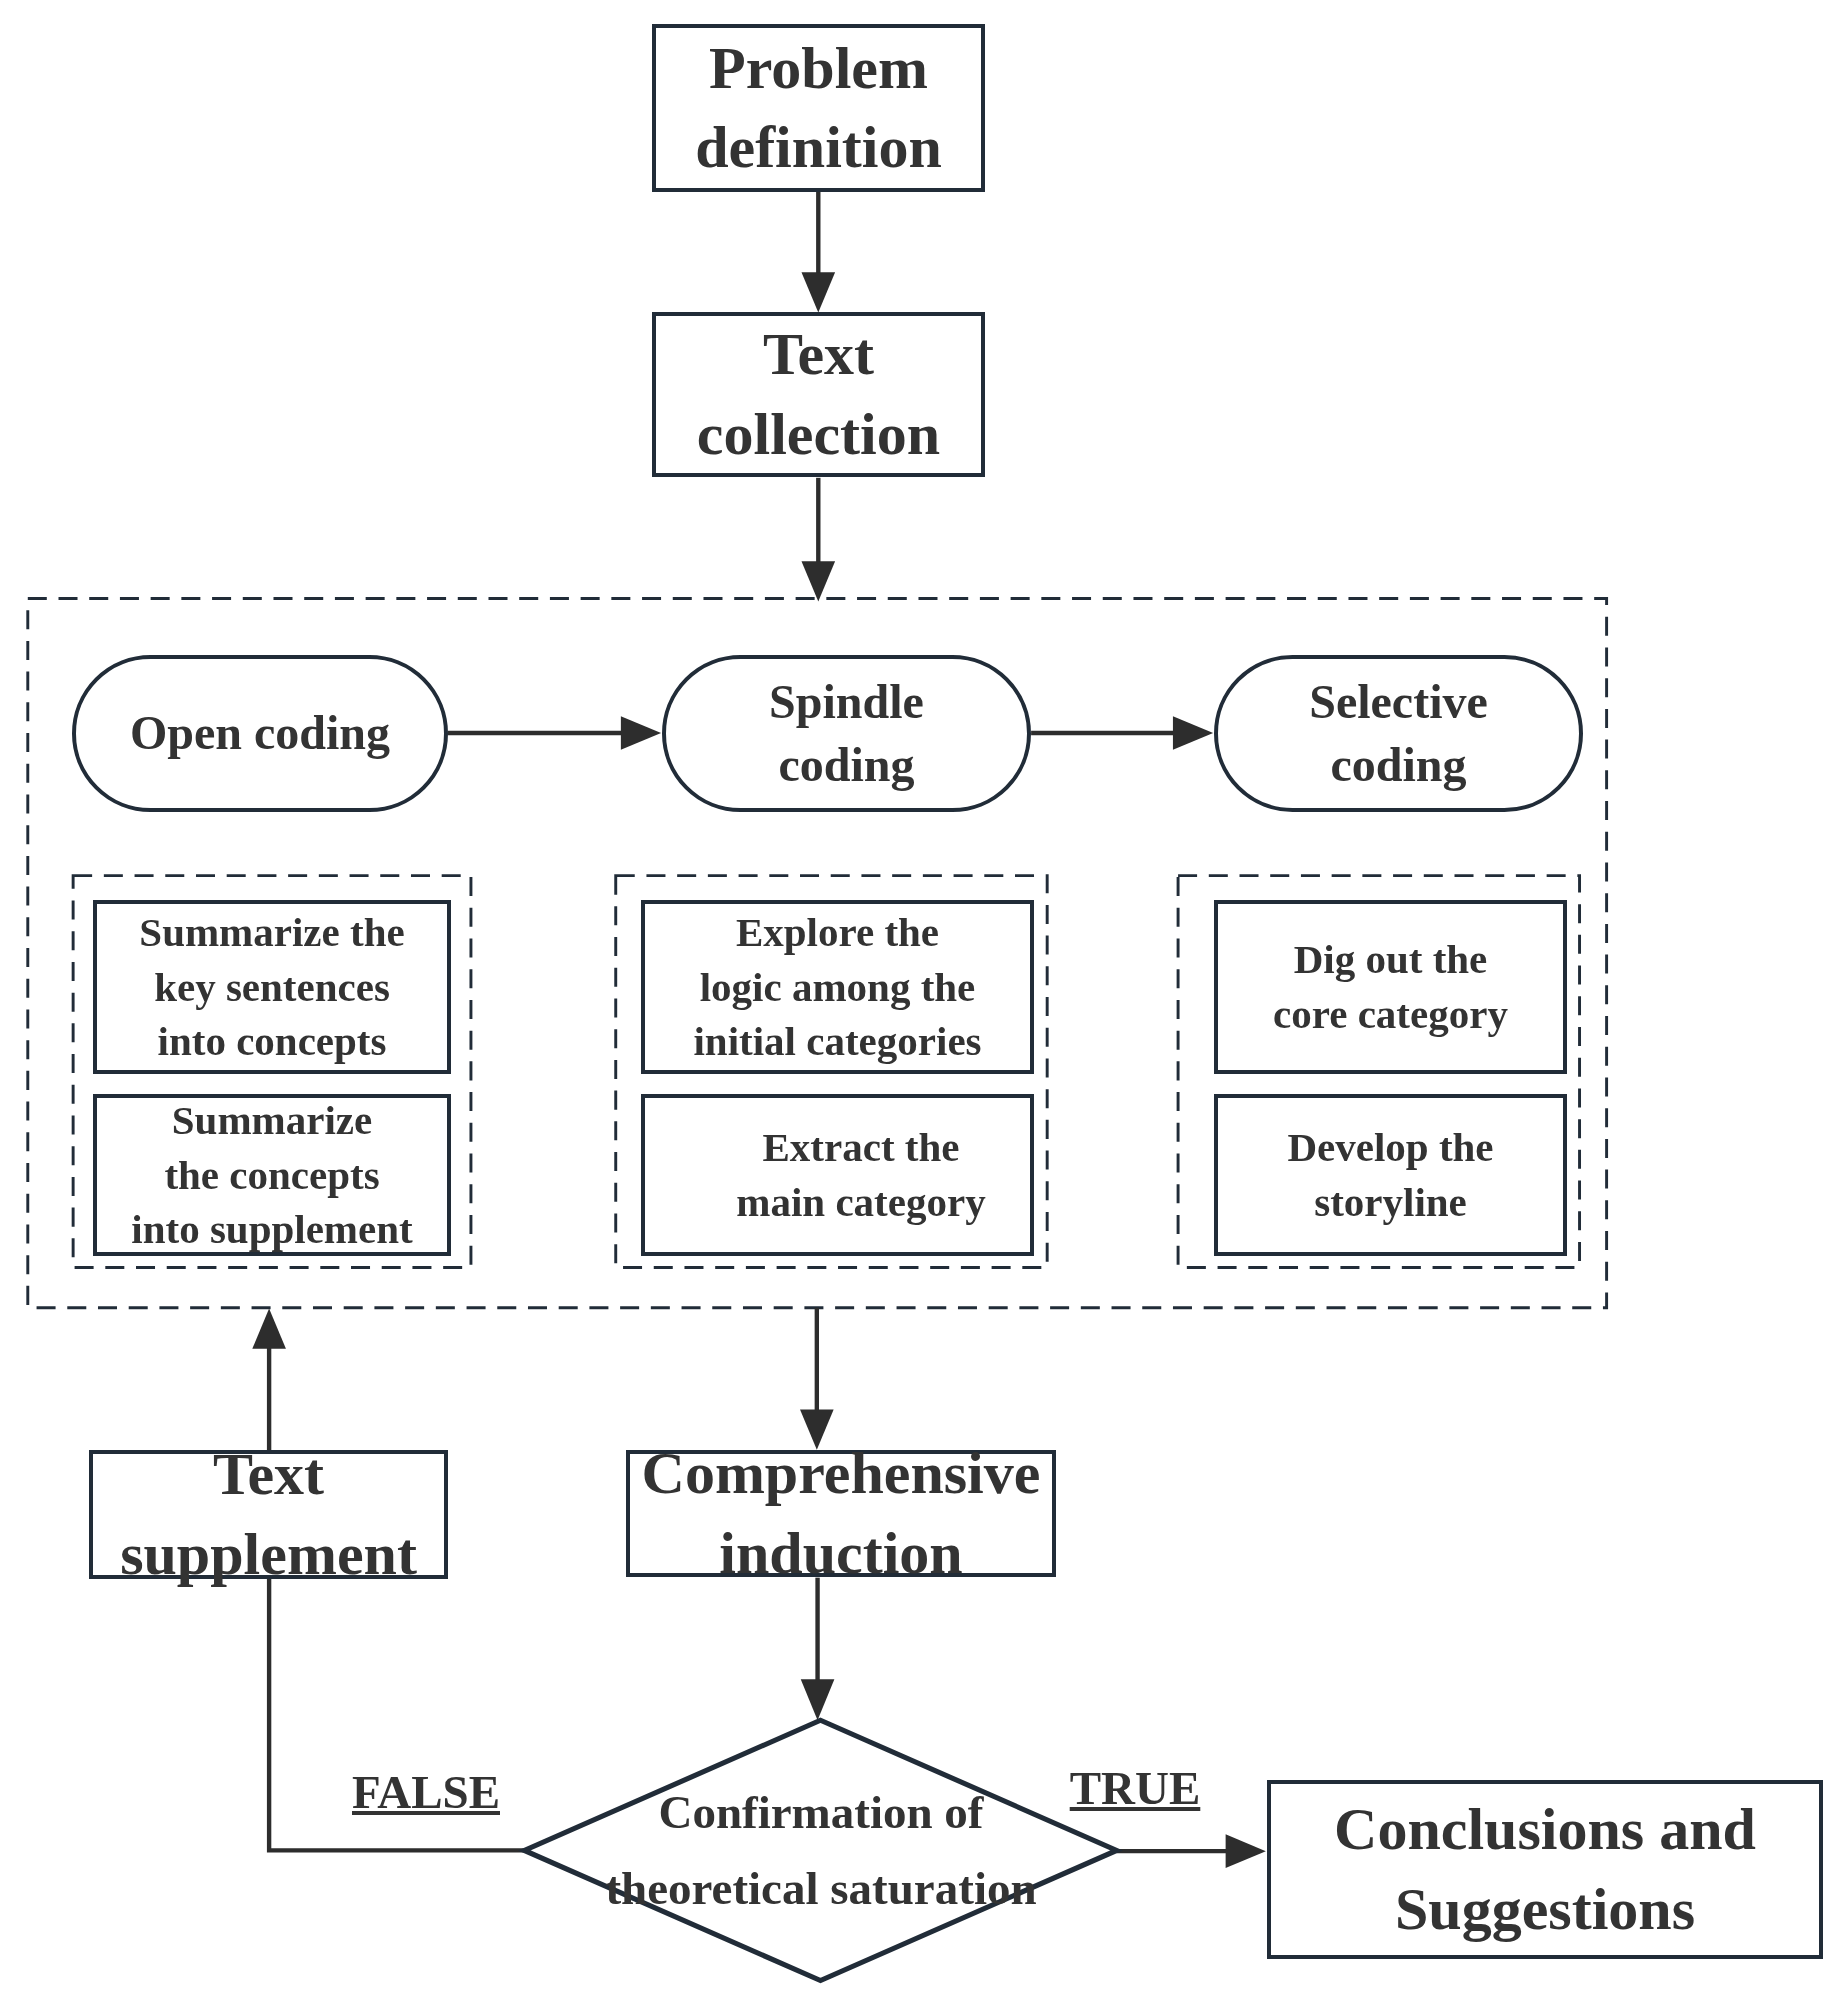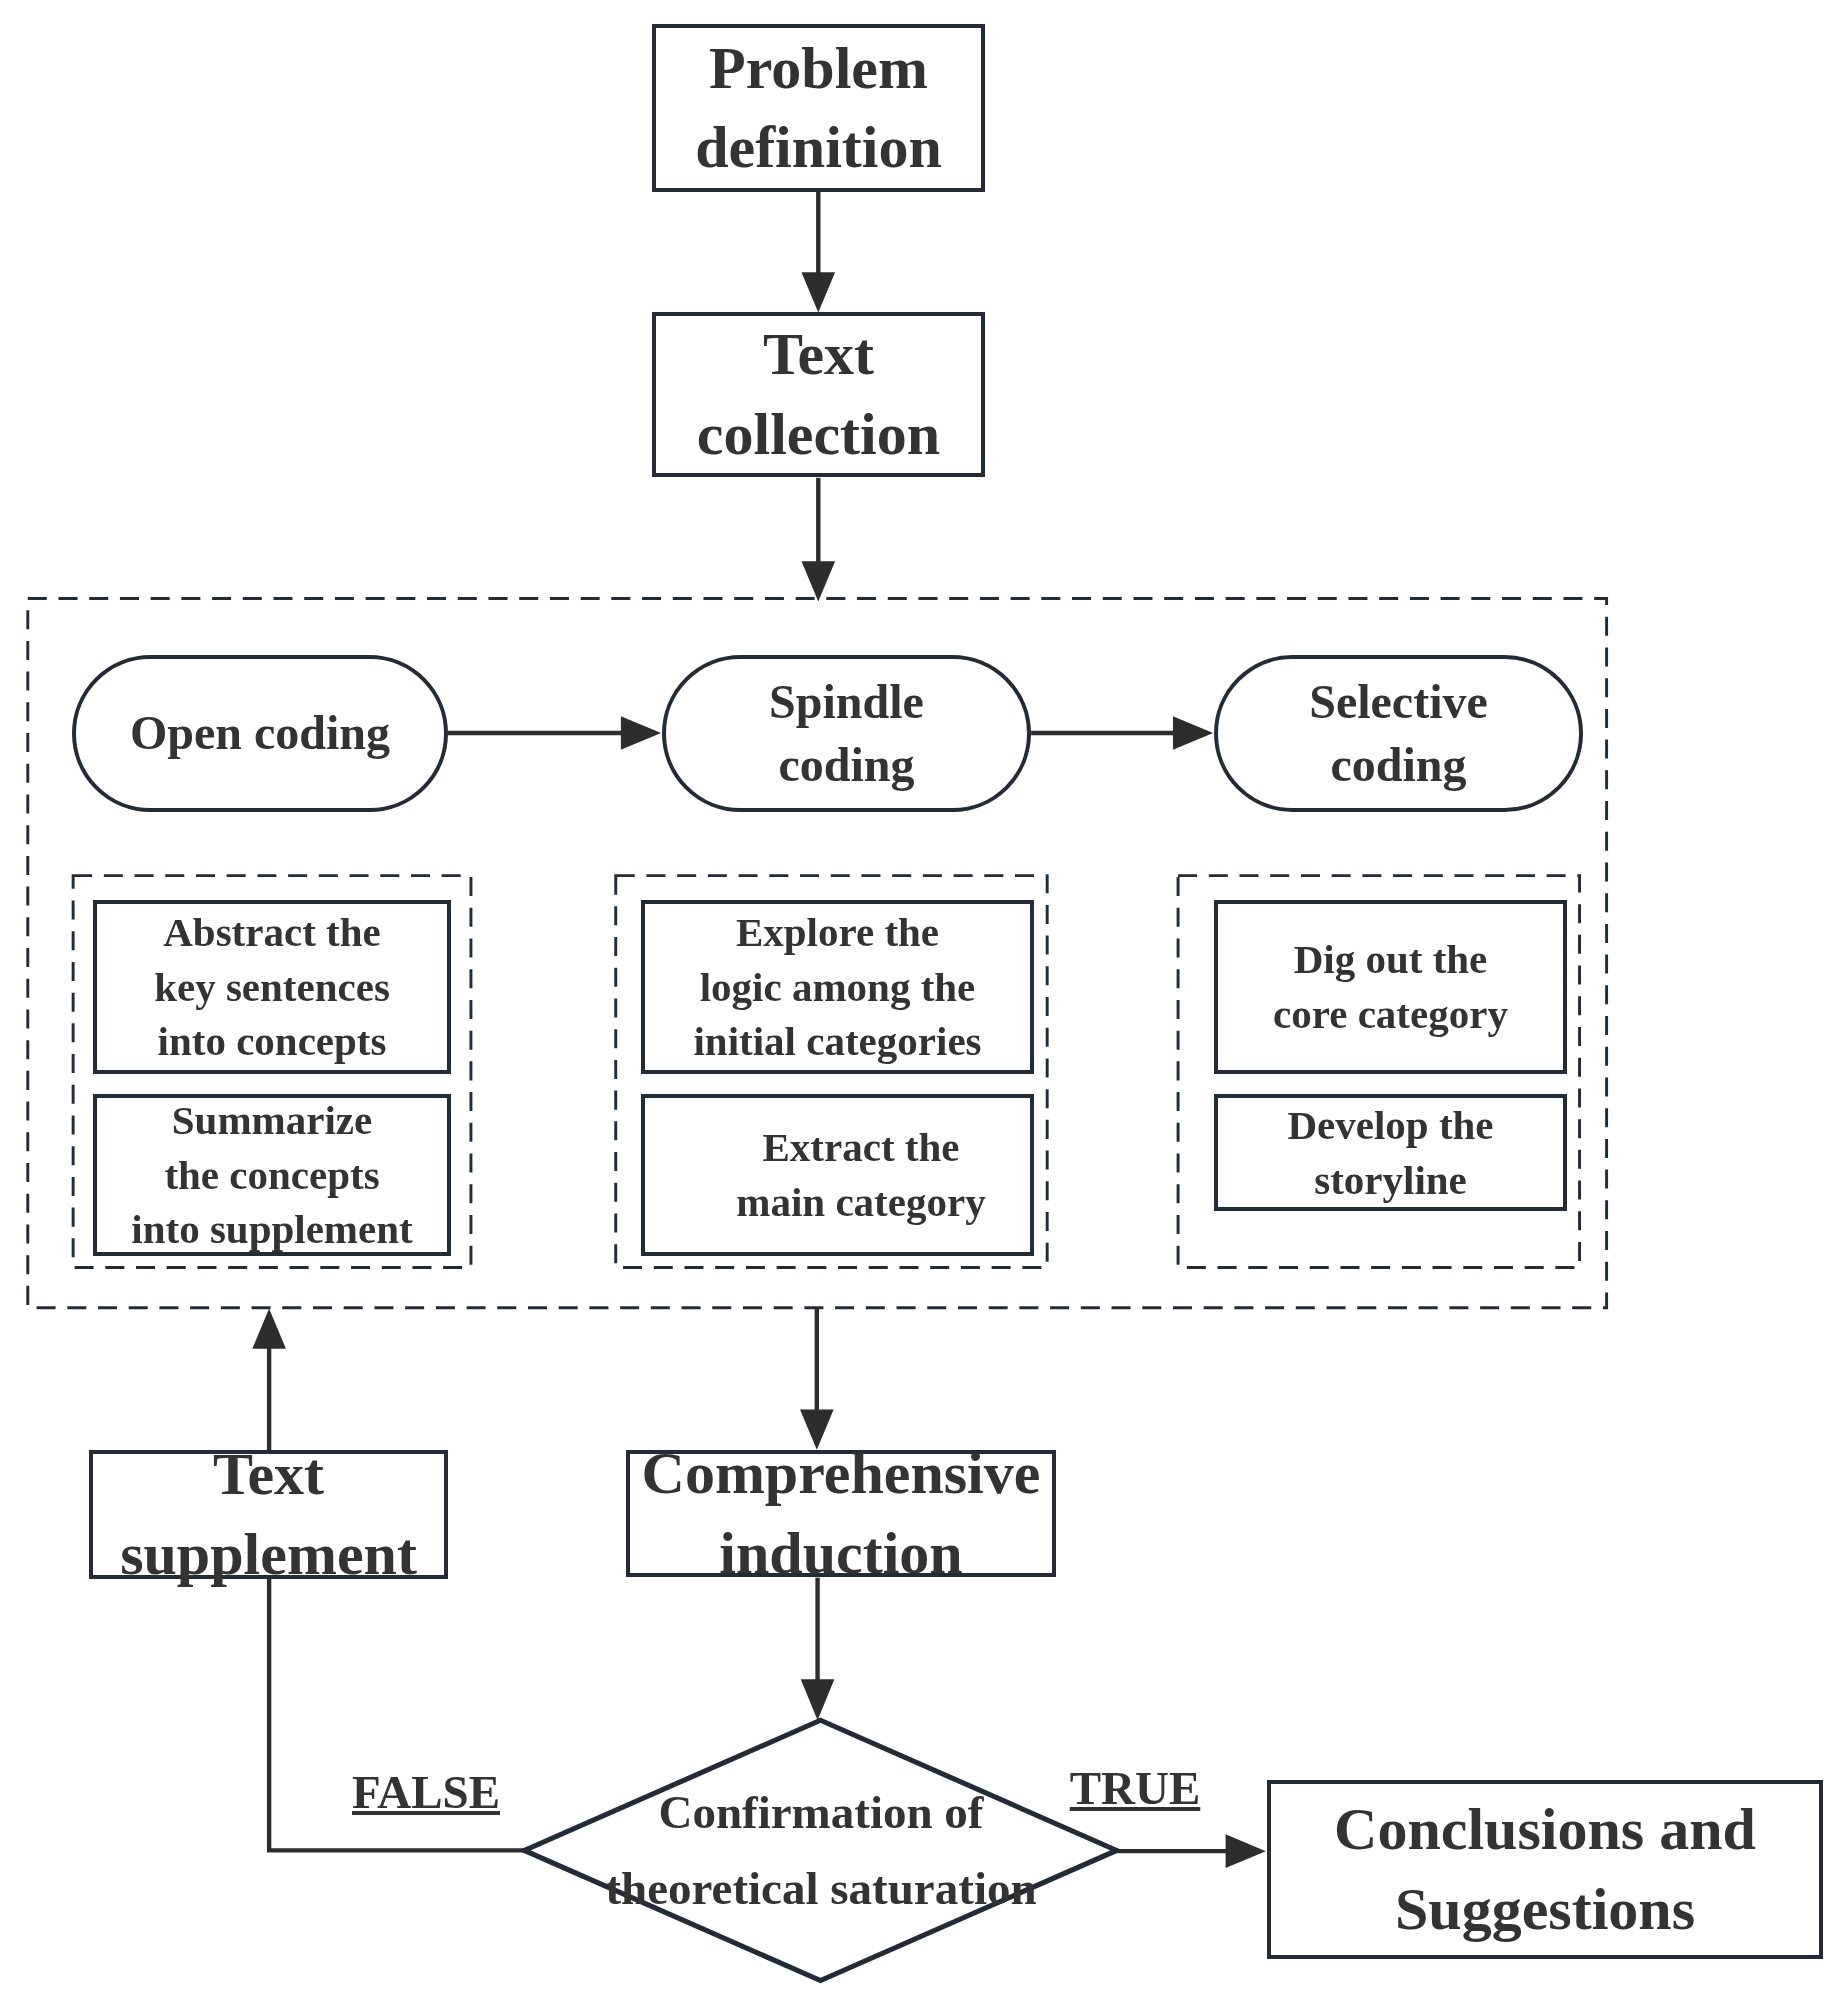"Abstract the" div.box { text: Abstract -> Summarize }
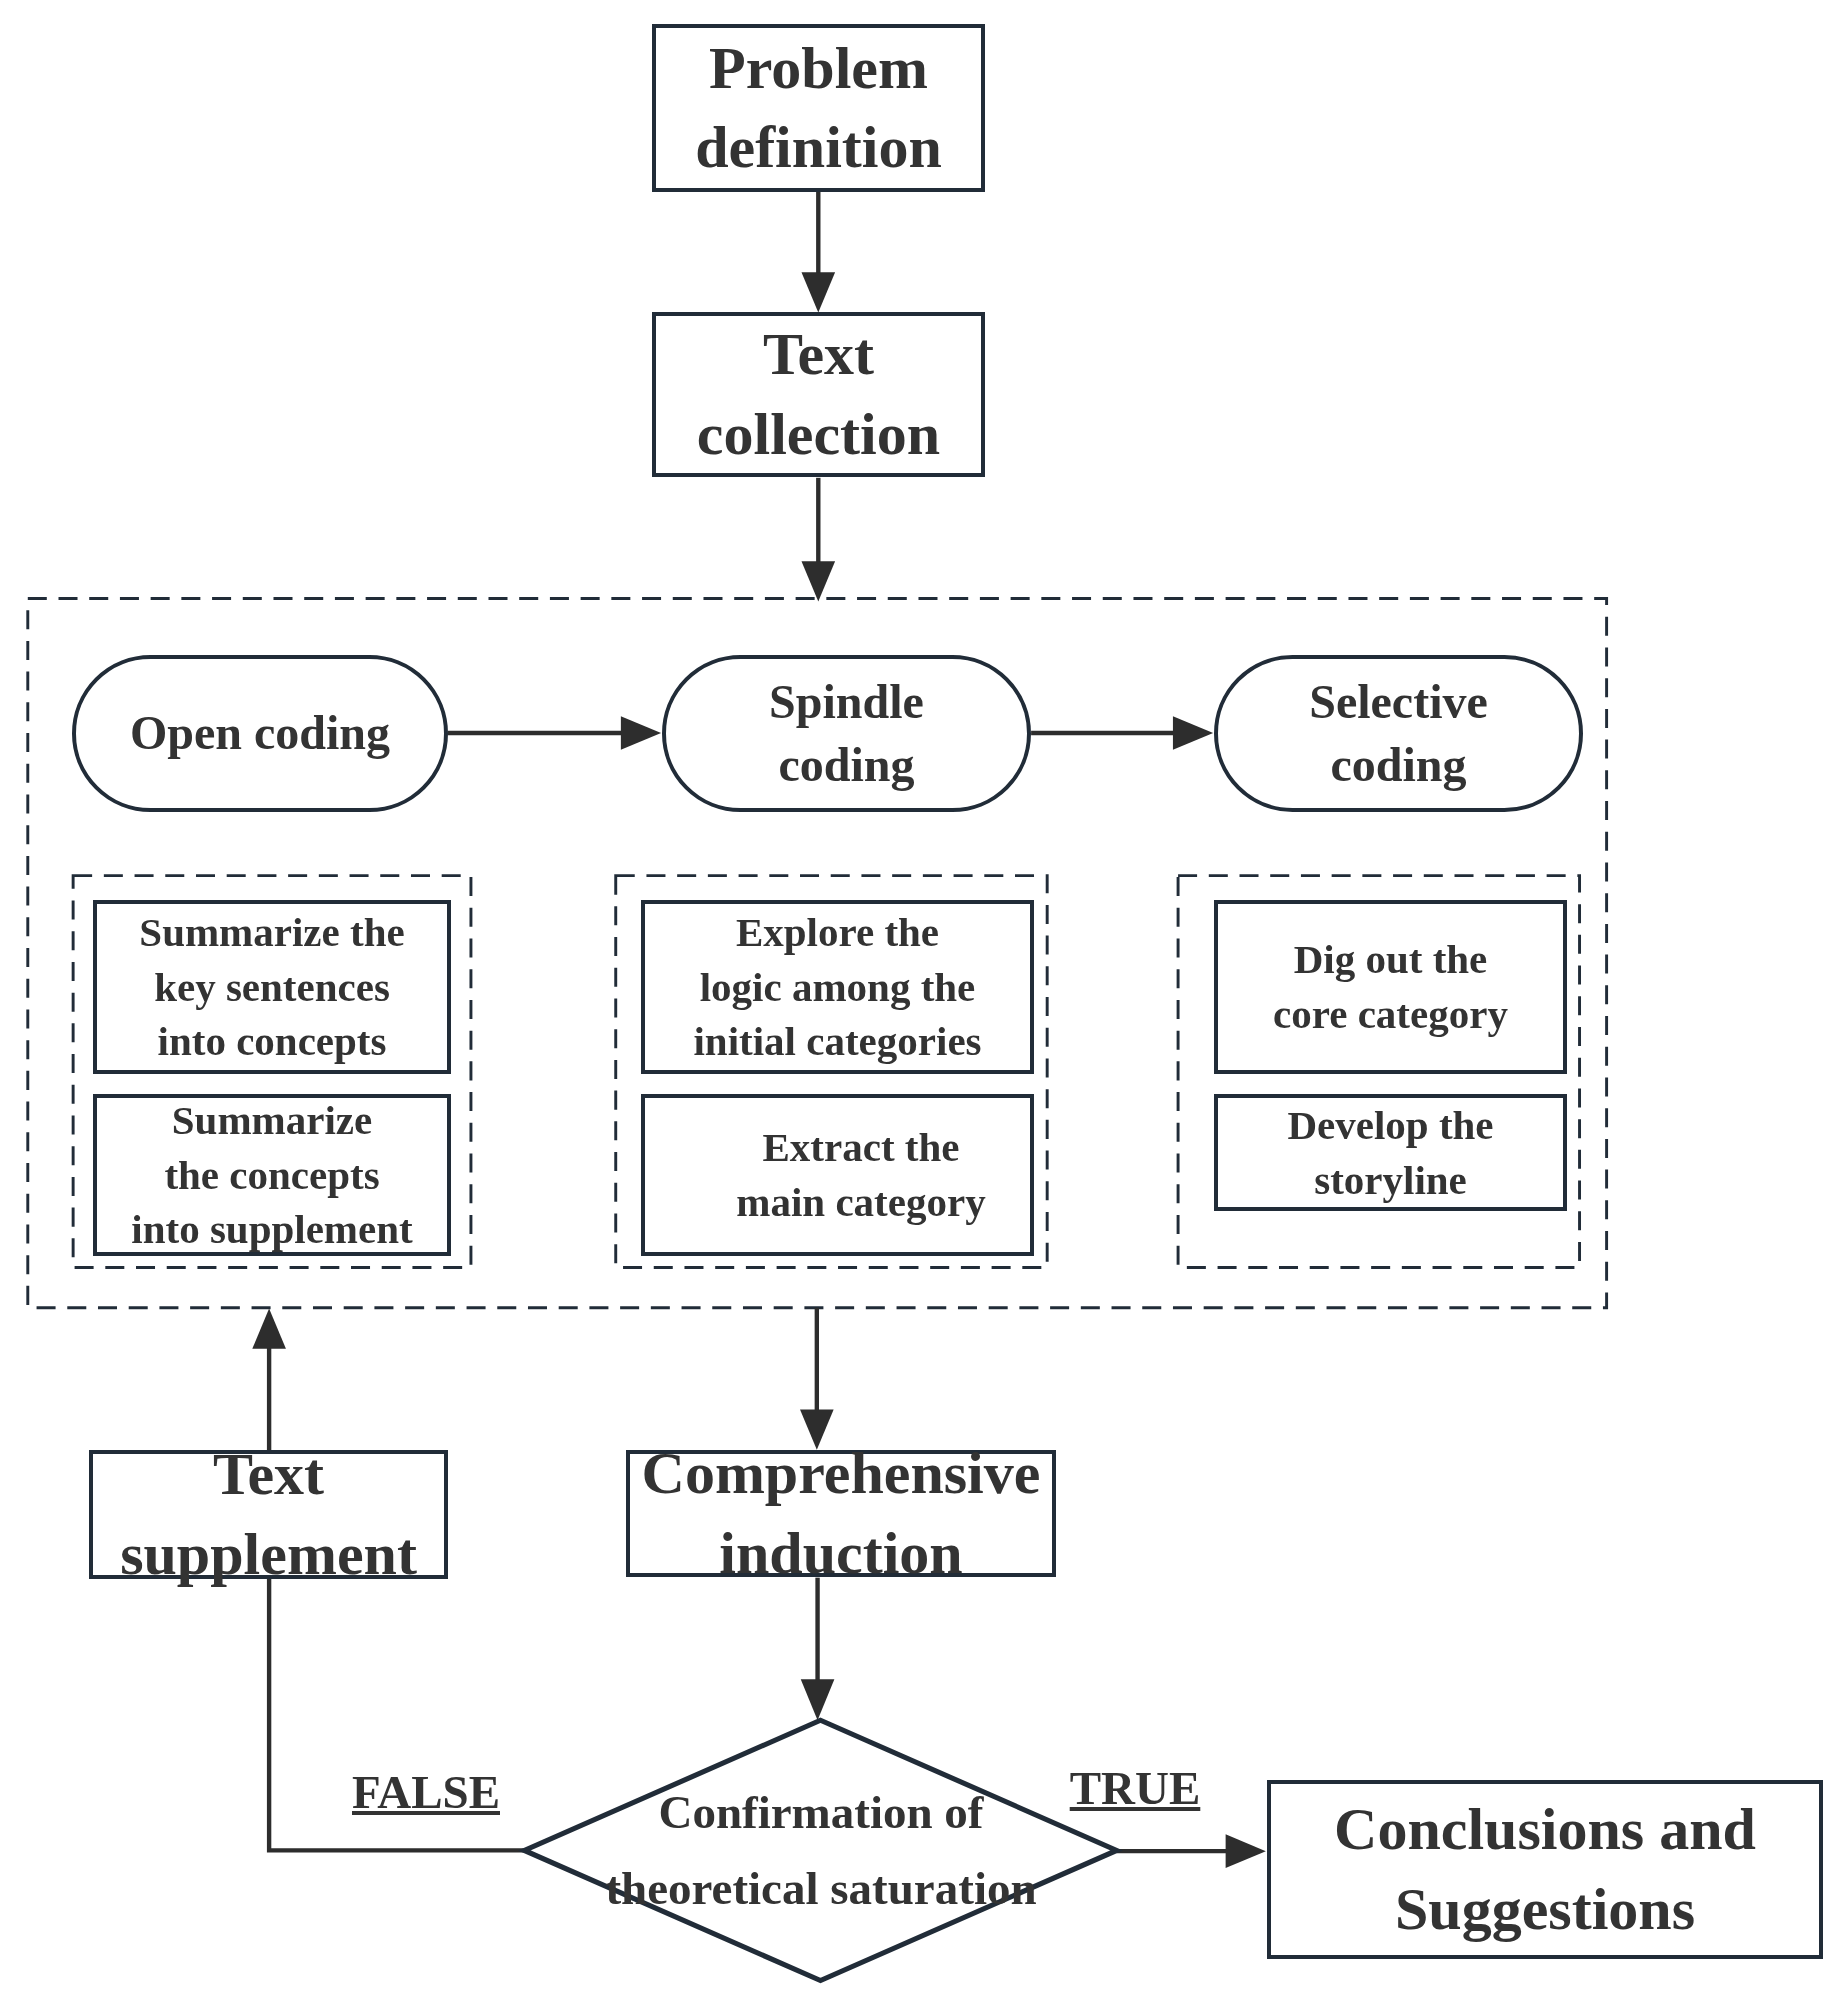"Develop the" div.box { height: 117px -> 162px }
